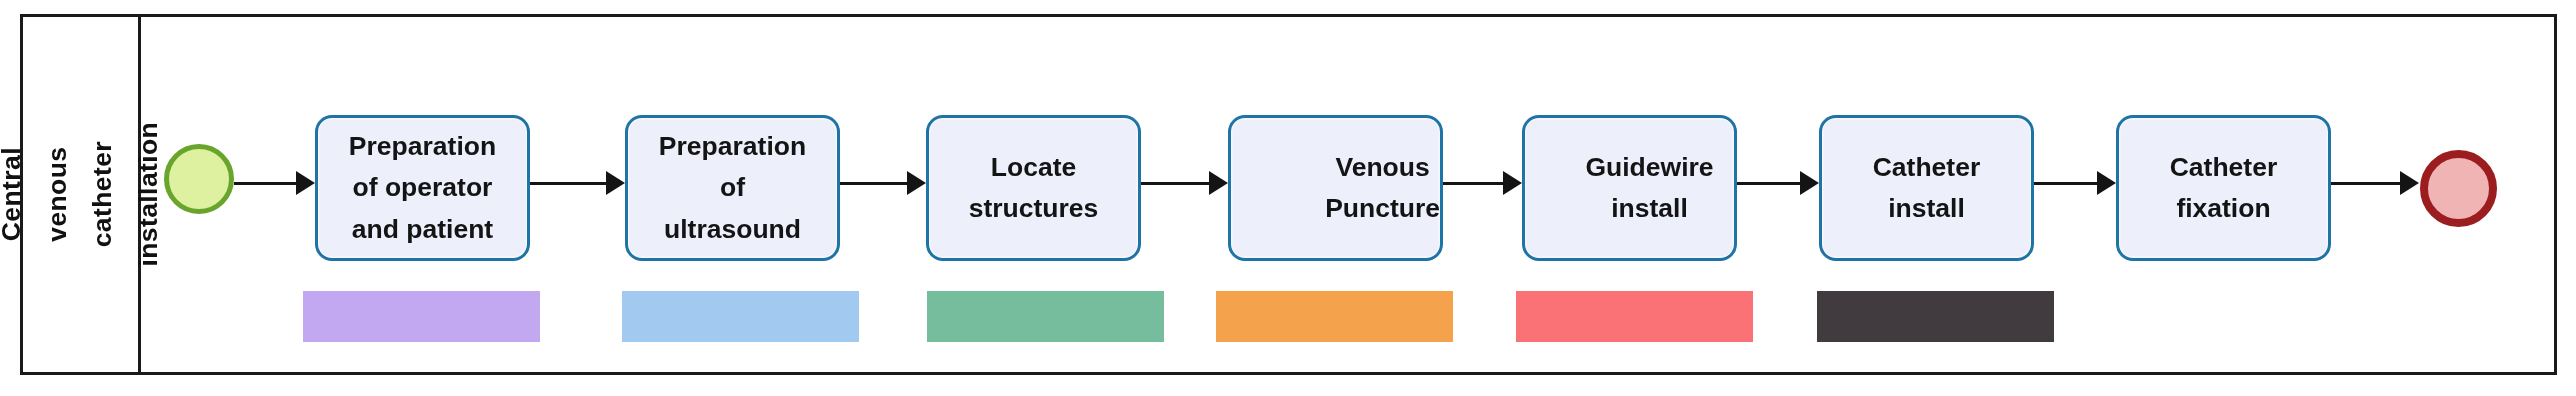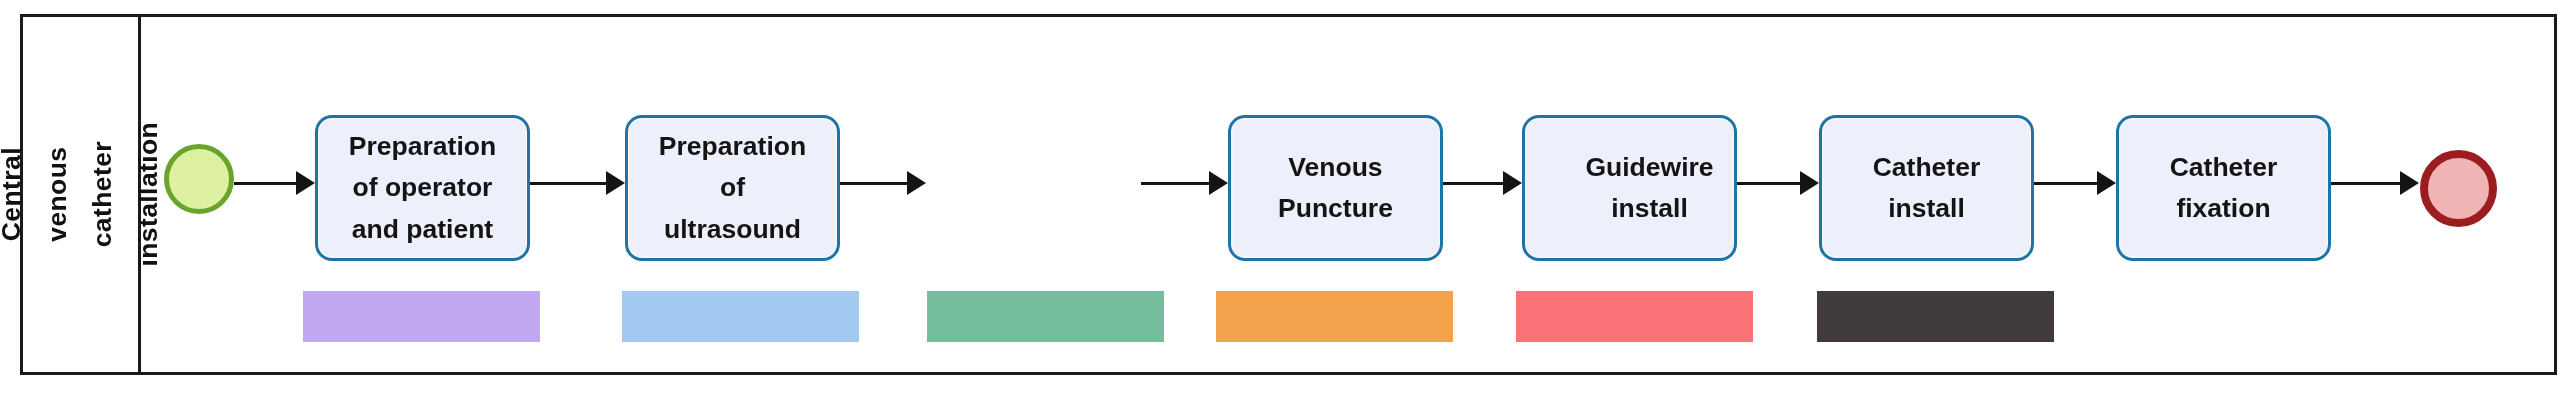"Locate" div.task { html: none -> <div> <span>Locate structures</span> </div> }
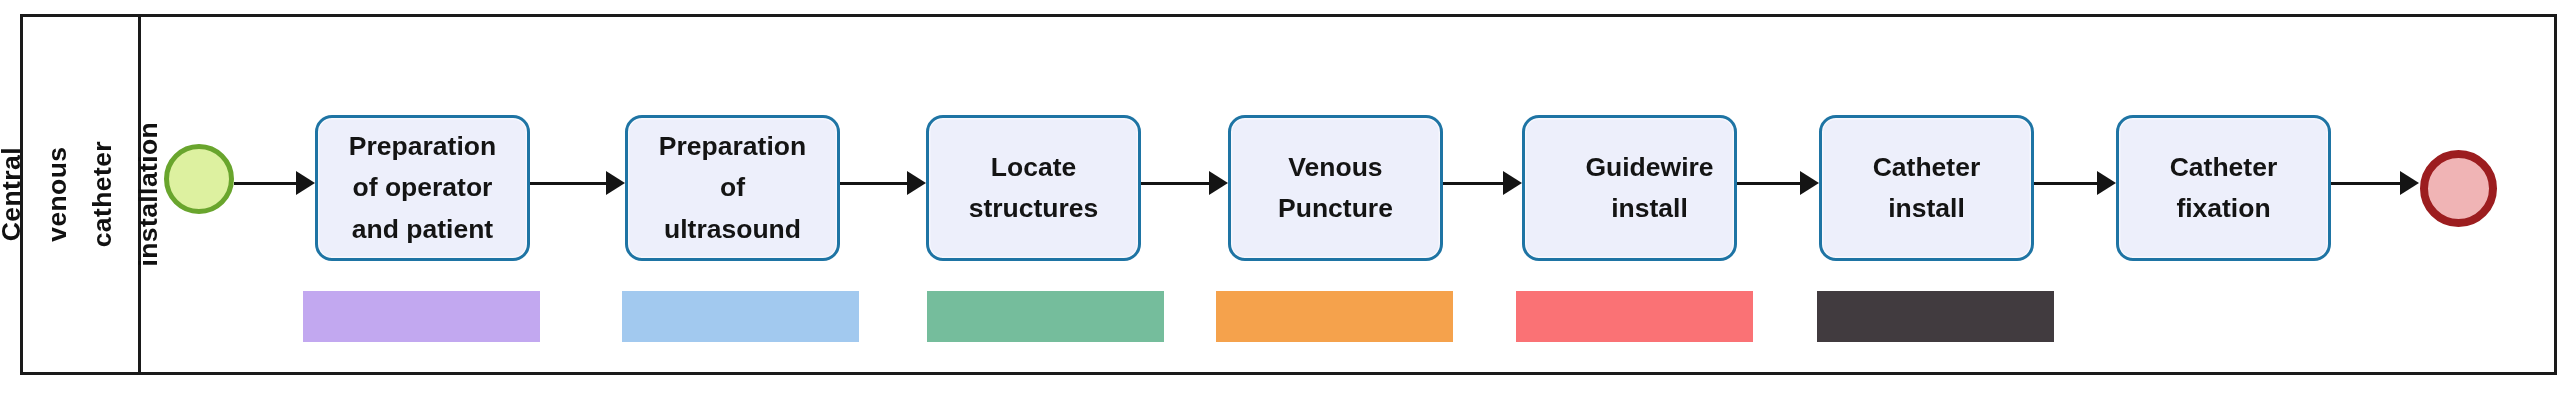"Venous" div.task { justify-content: none -> flex-end }
